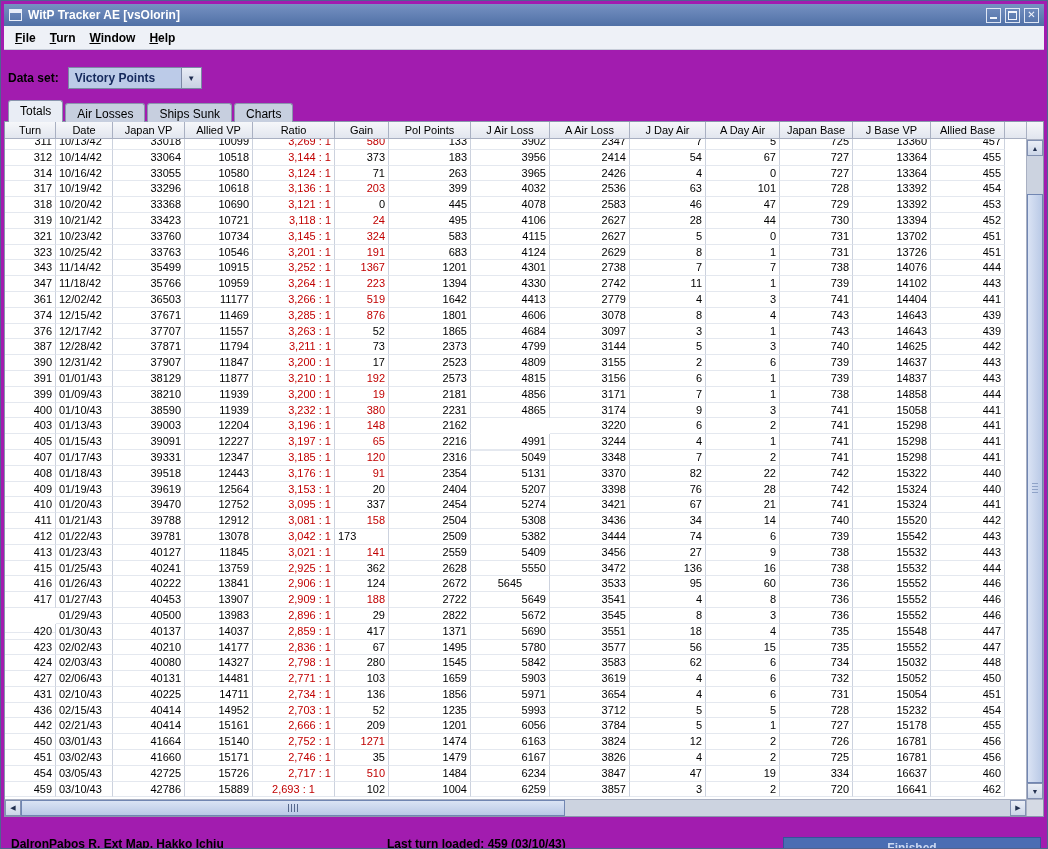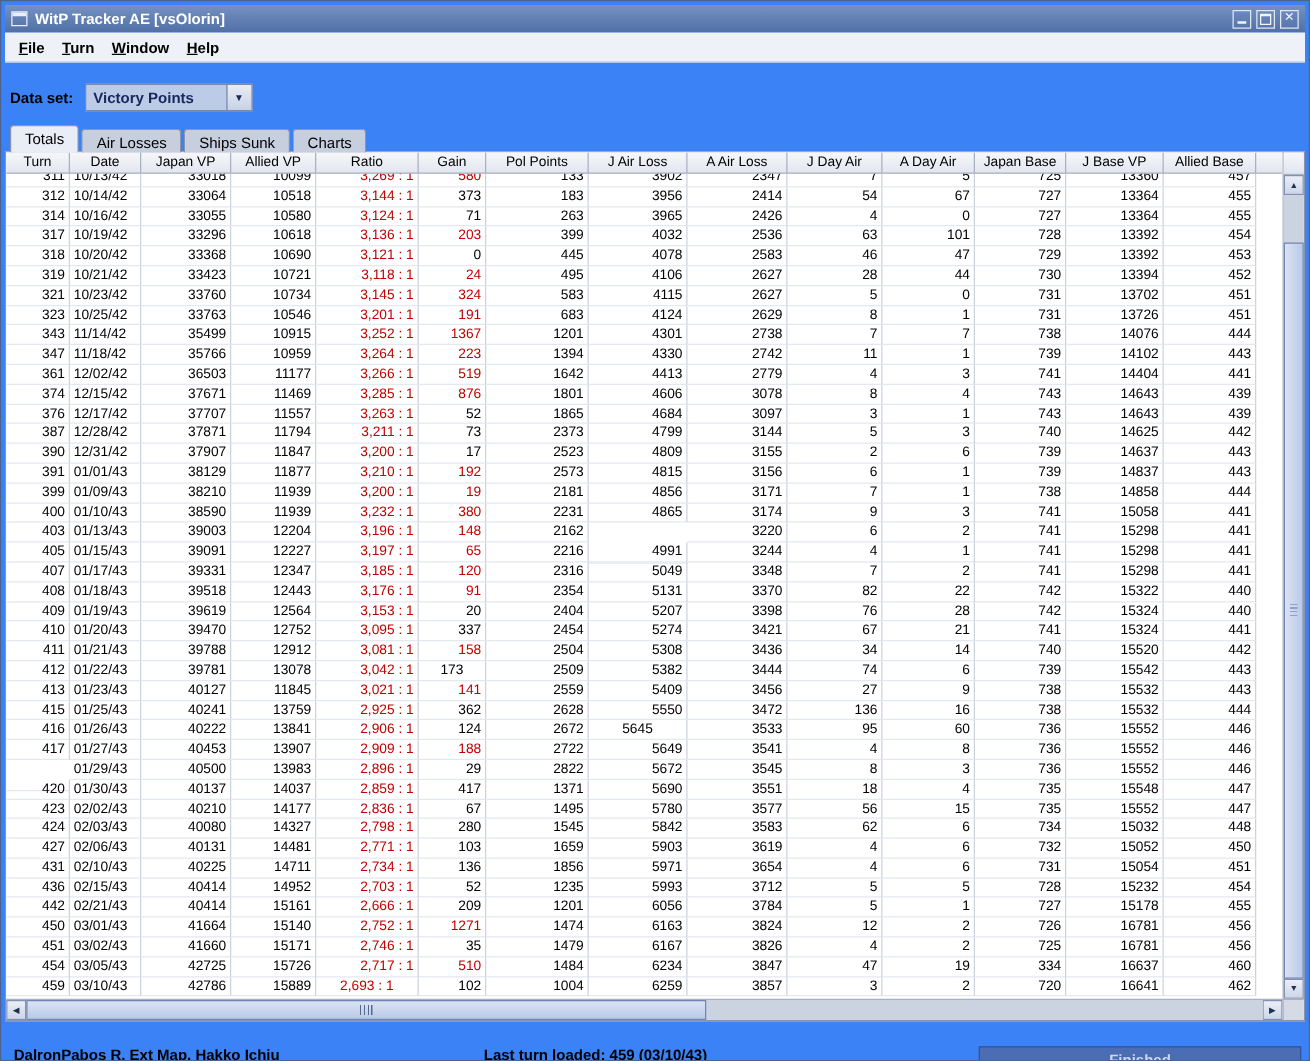"WitP Tracker AE [vsOlorin]" .window { background: #3b82f6 -> #a21caf }
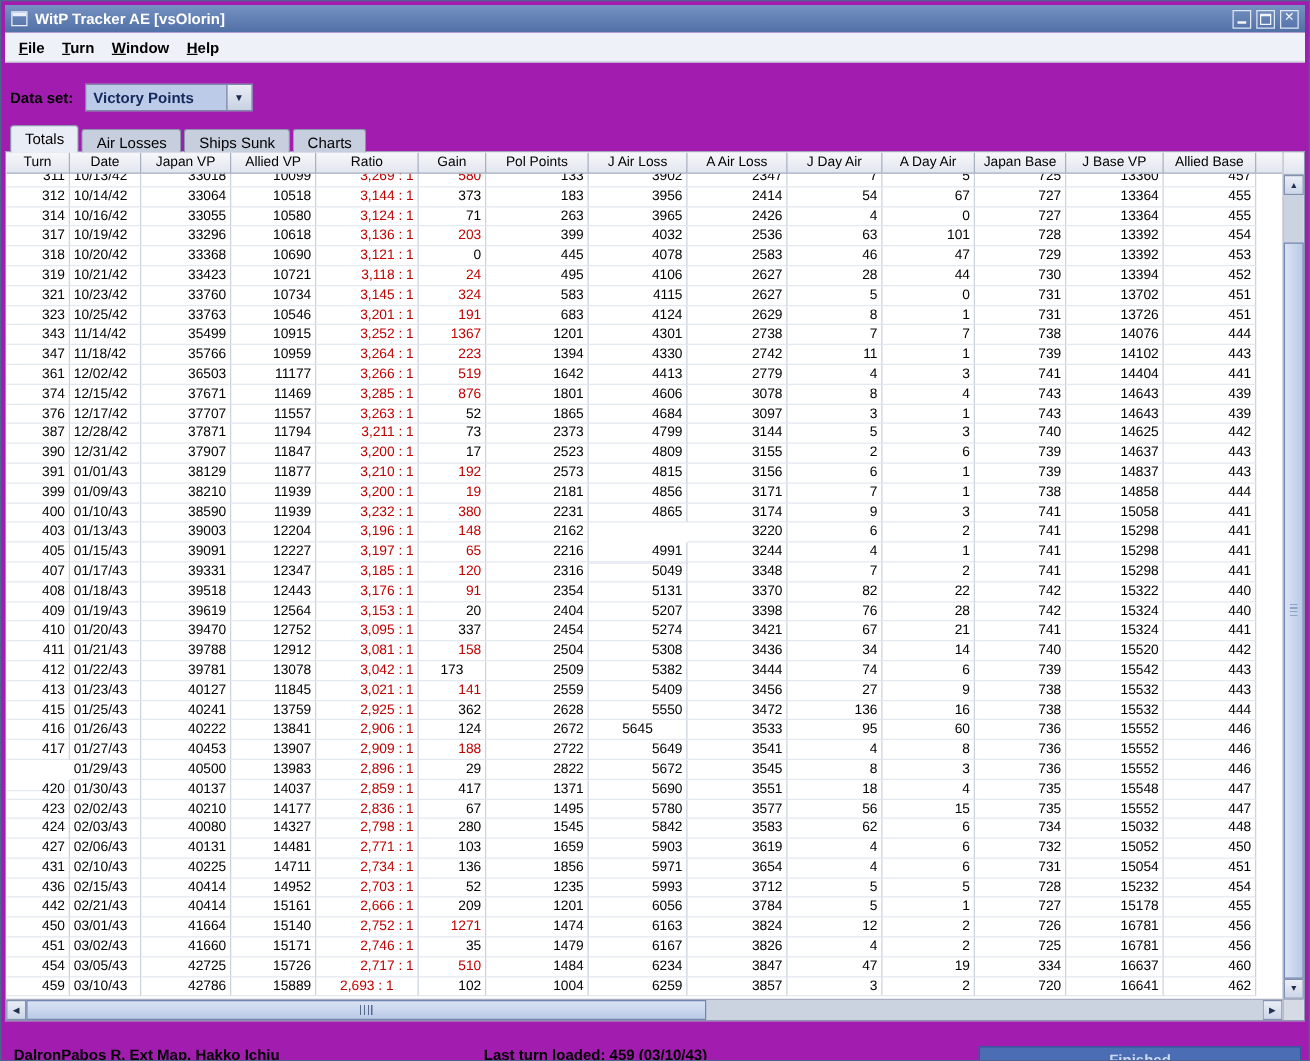"173" div.tcell { text-align: center -> left }
